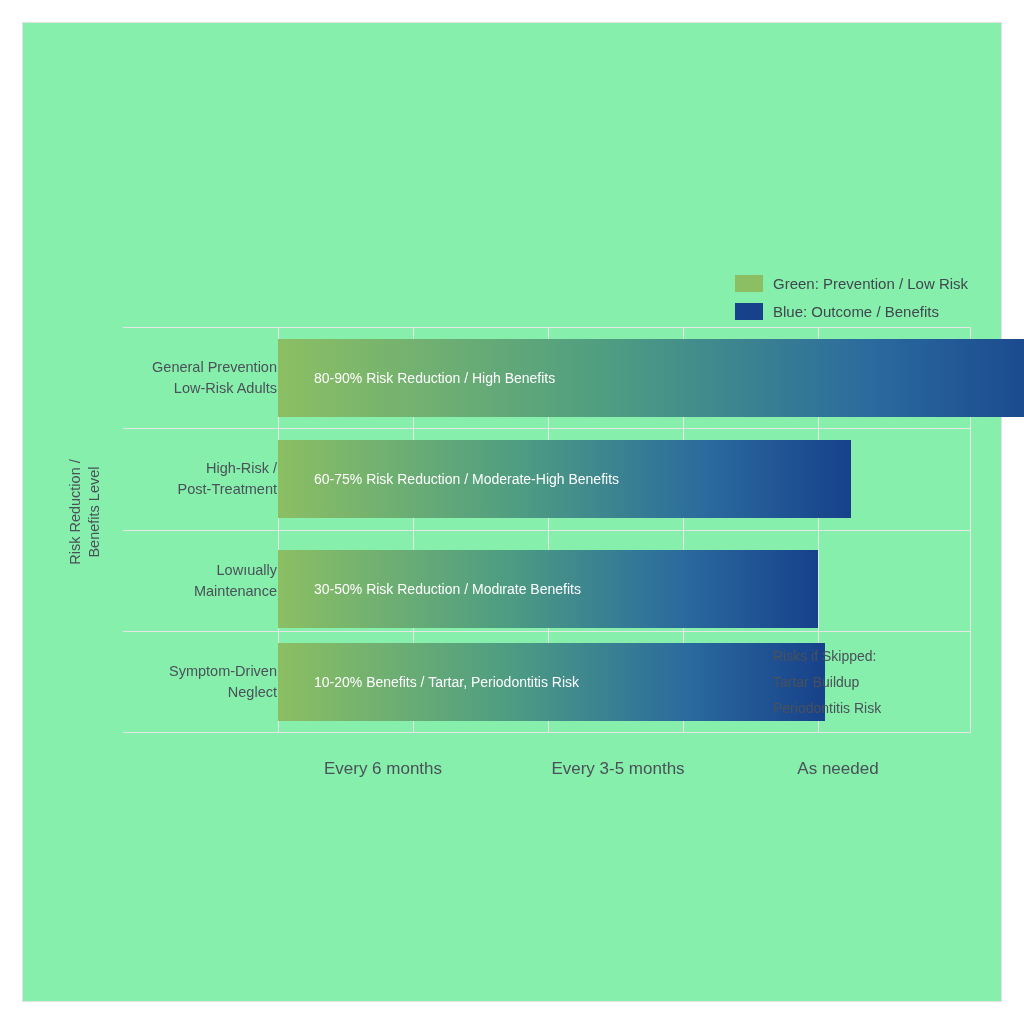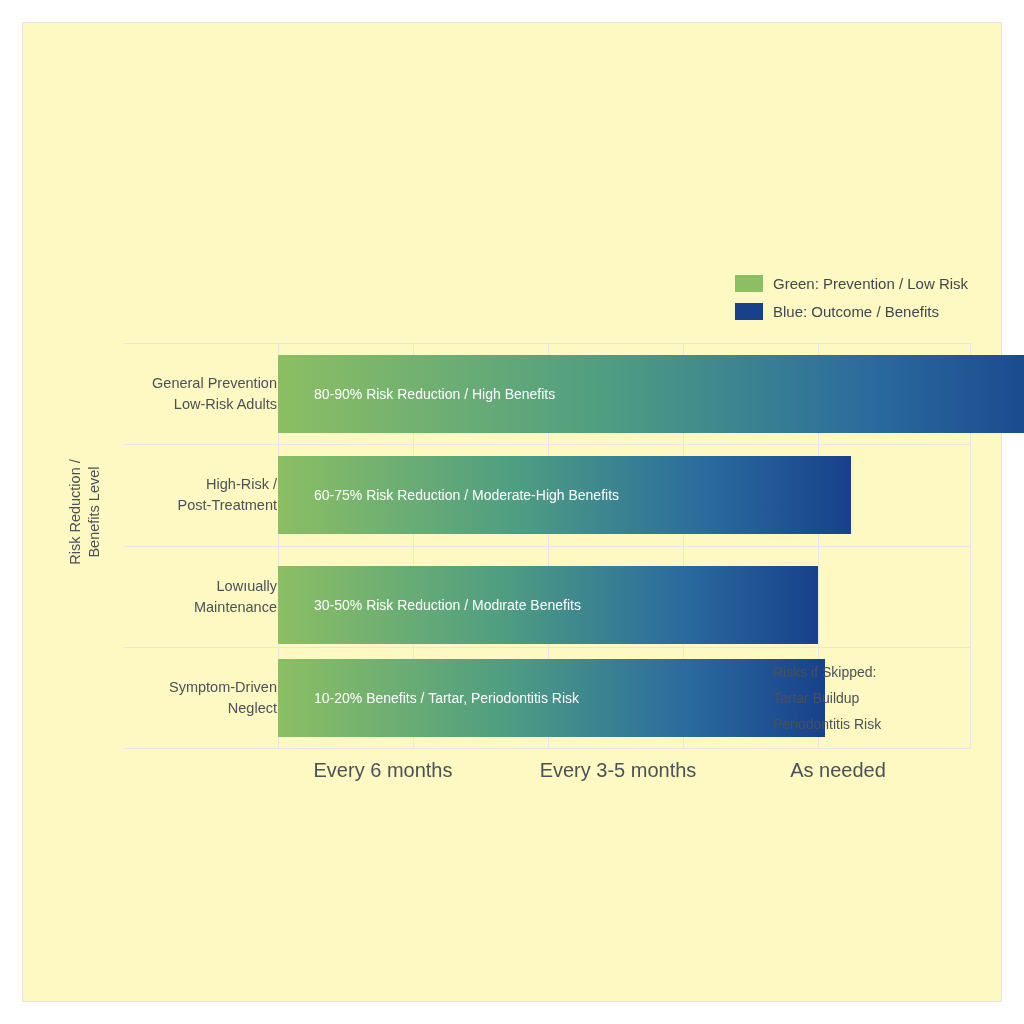"Green: Prevention / Low Risk" #chart-frame { background: #fef9c3 -> #86efac }
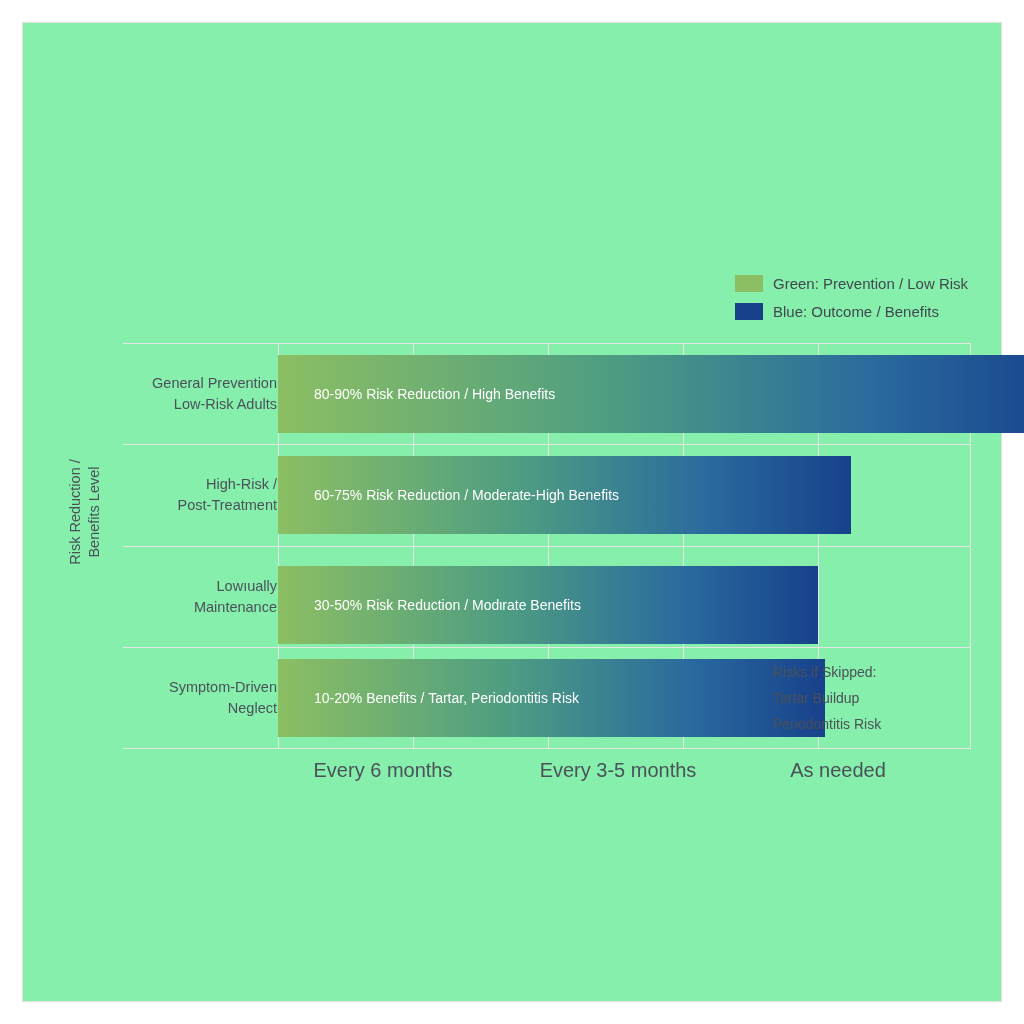"General Prevention" #plot { top: 320px -> 304px }
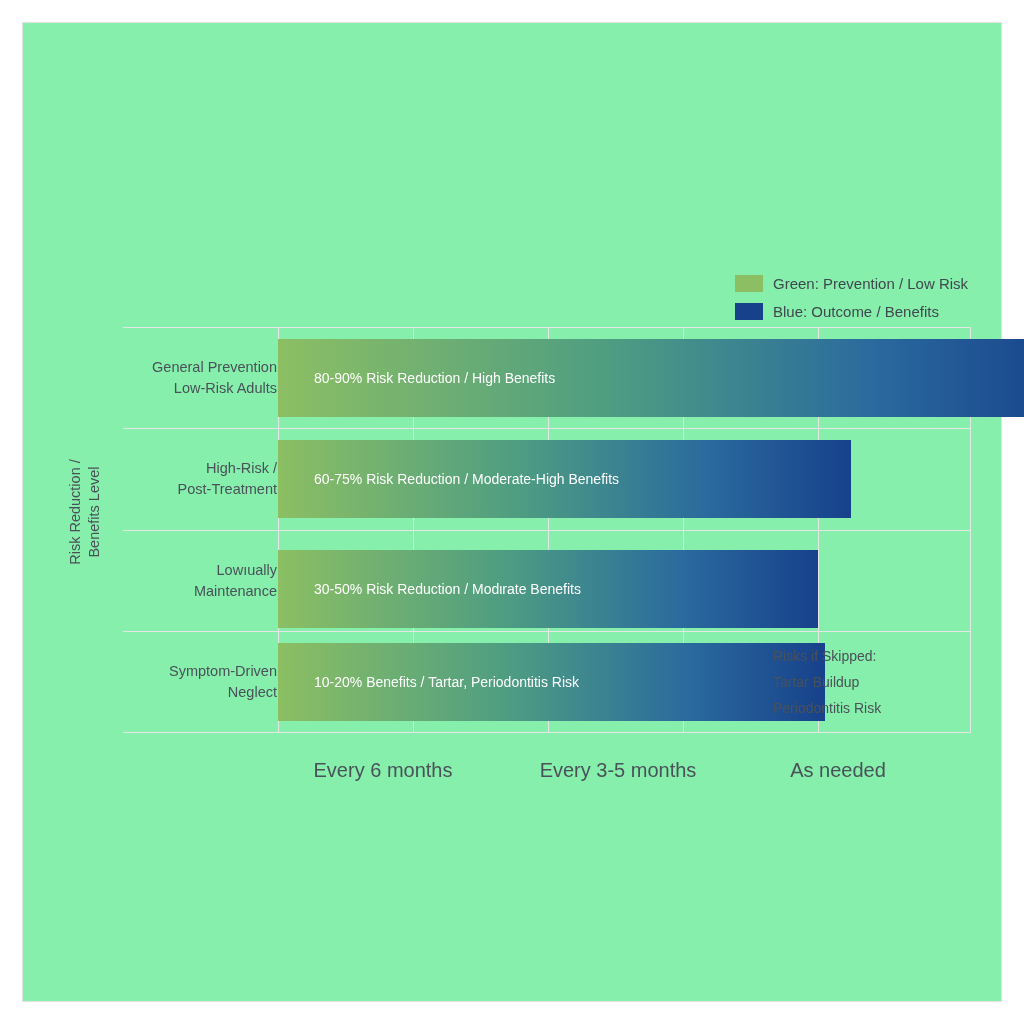"Every 6 months" .xtick { font-size: 20px -> 17px }
